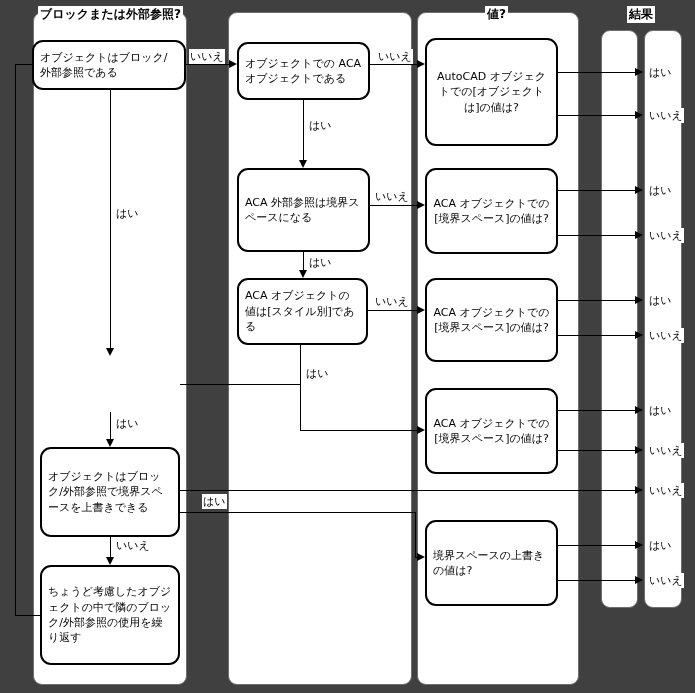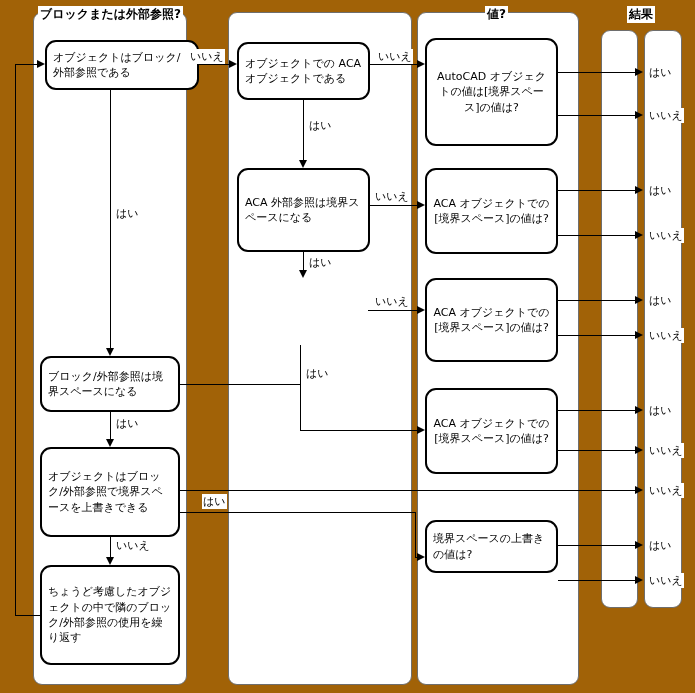"ブロックまたは外部参照?" #canvas { background: #a16207 -> #404040 }
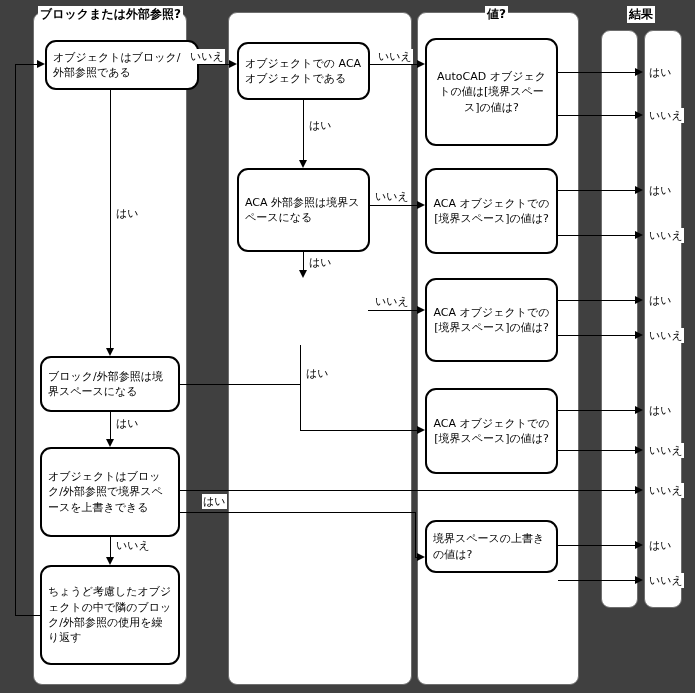"オブジェクトはブロック/外部参照である" div.node { left: 45px -> 32px }
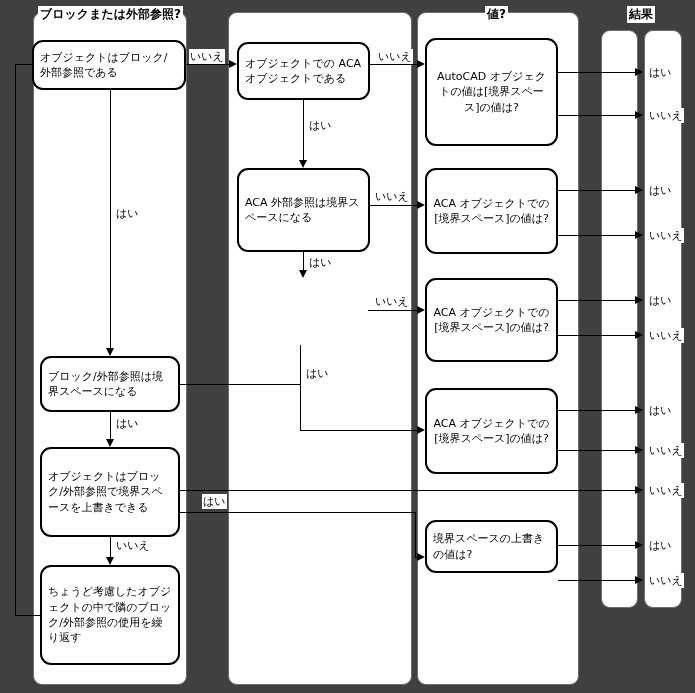"AutoCAD オブジェクトの値は[境界スペース]の値は?" span { text: の値は[境界スペース -> での[オブジェクトは }
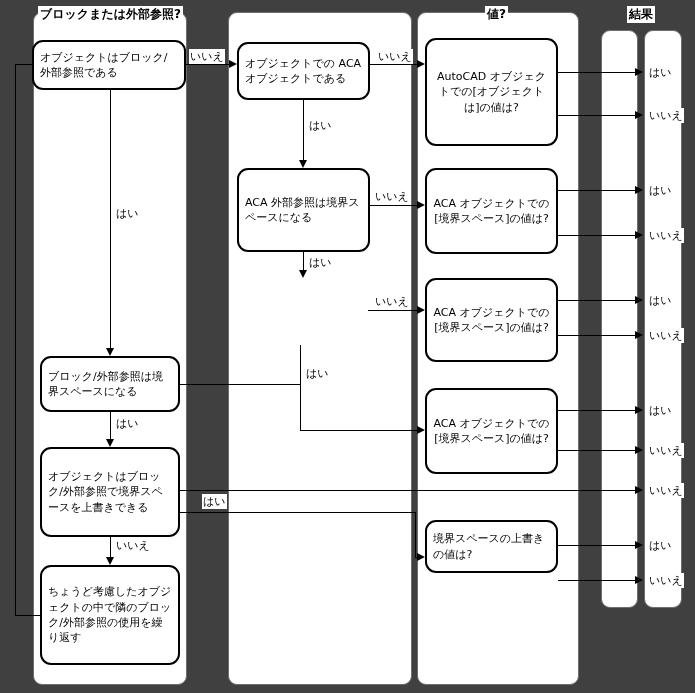"ACA オブジェクトの値は[スタイル別]である" div.node { html: none -> <div> <span>ACA オブジェクトの値は[スタイル別]である</span> </div> }
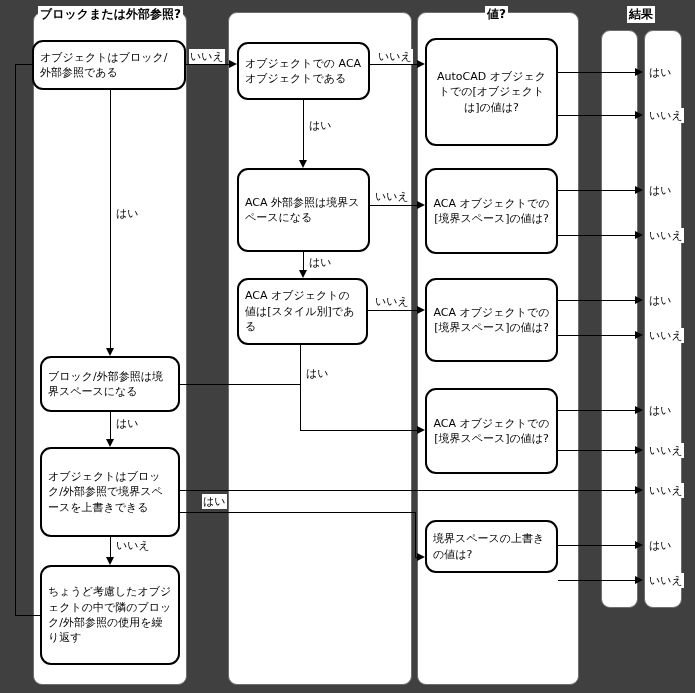"ブロック/外部参照は境界スペースになる" div.node { html: <div> <span>ブロック/外部参照は境界スペースになる</span> </div> -> none }
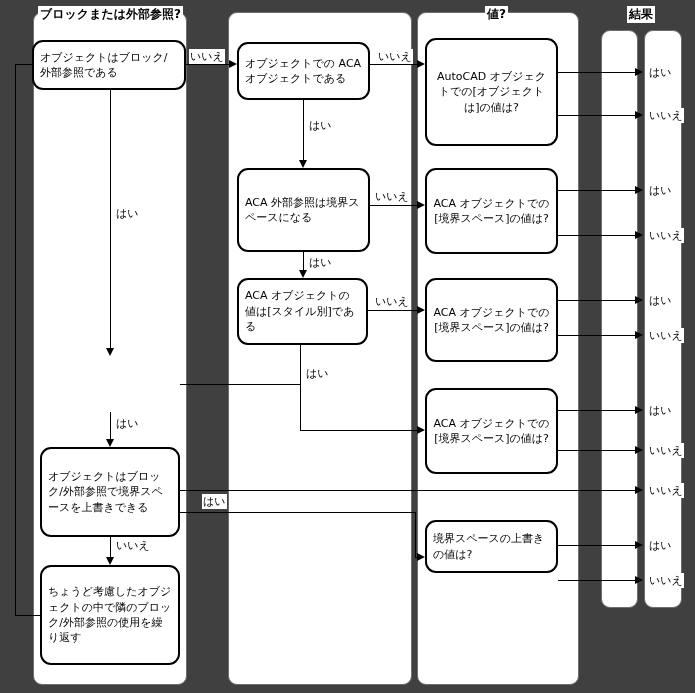"境界スペースの上書きの値は?" div.node { height: 53px -> 86px }
